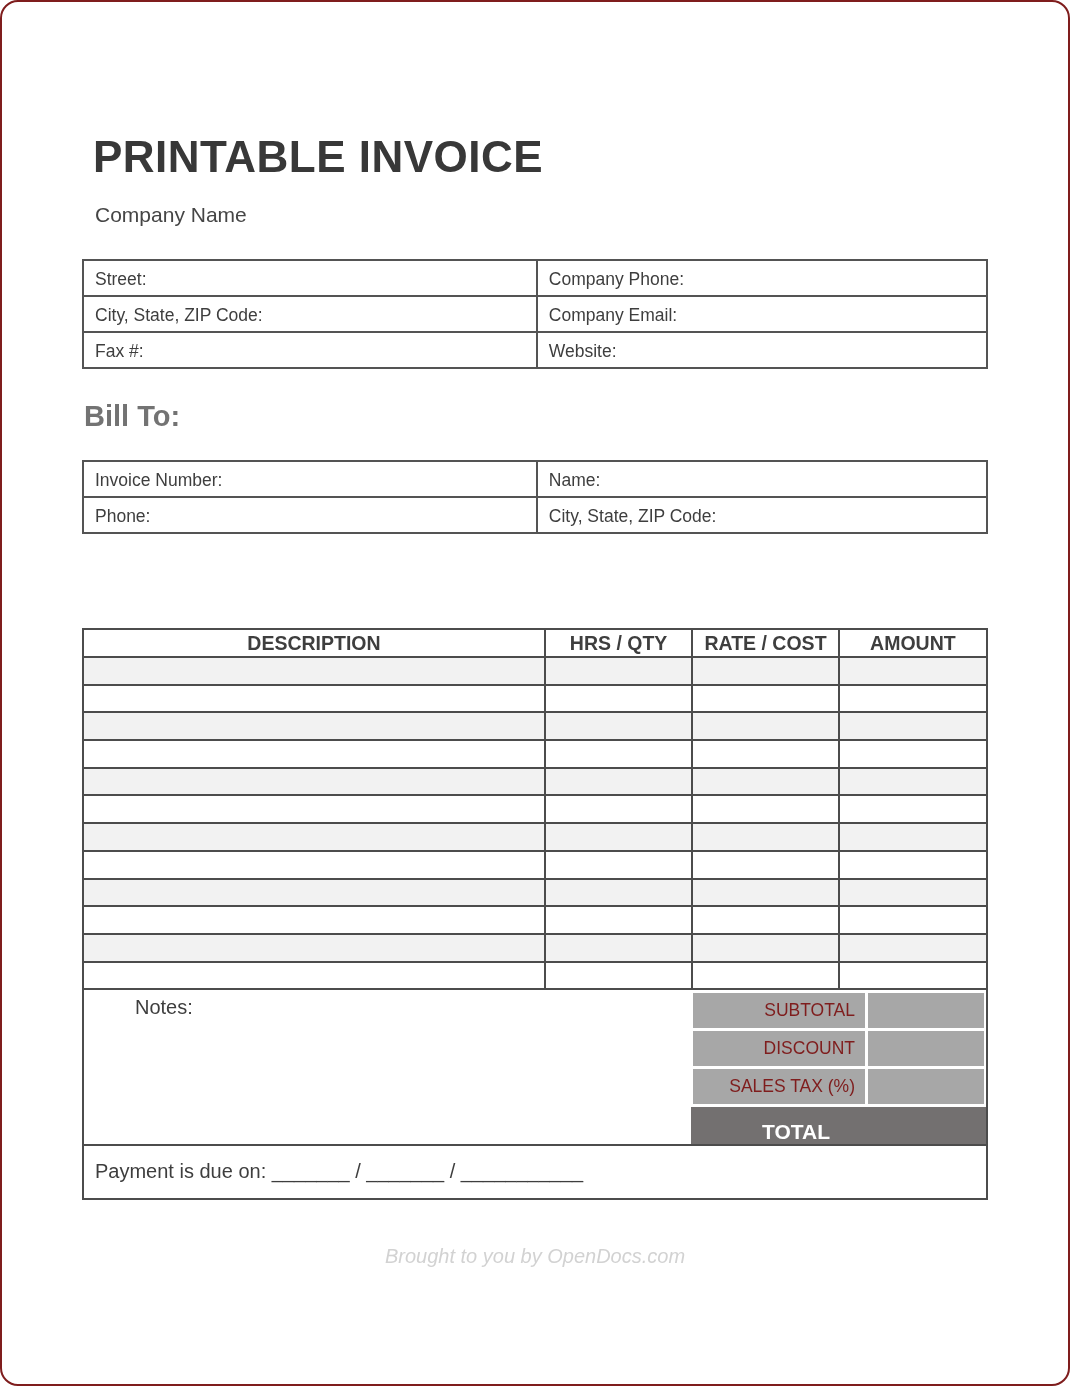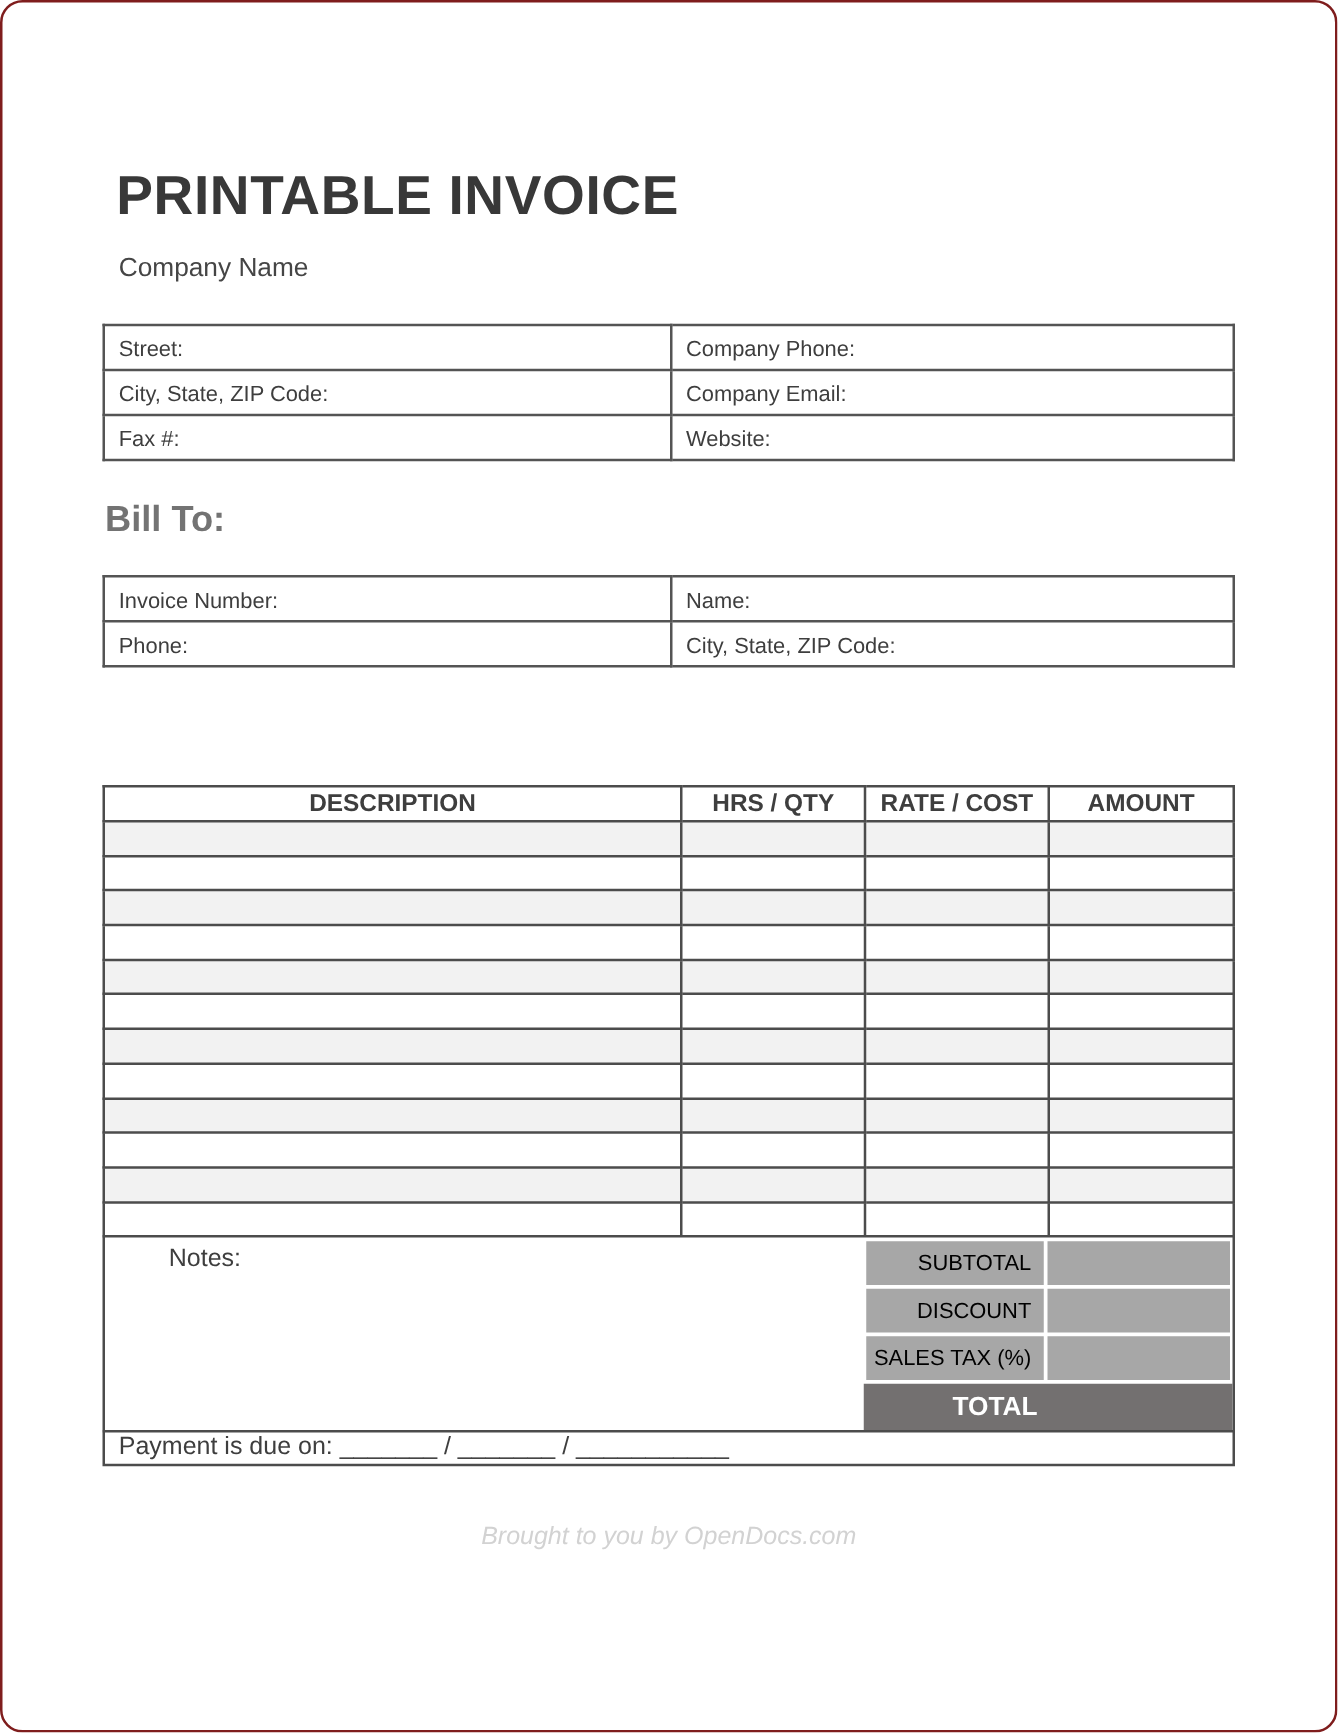"SUBTOTAL" .summary-label { color: #000000 -> #7f1d1d; width: 142px -> 172px }
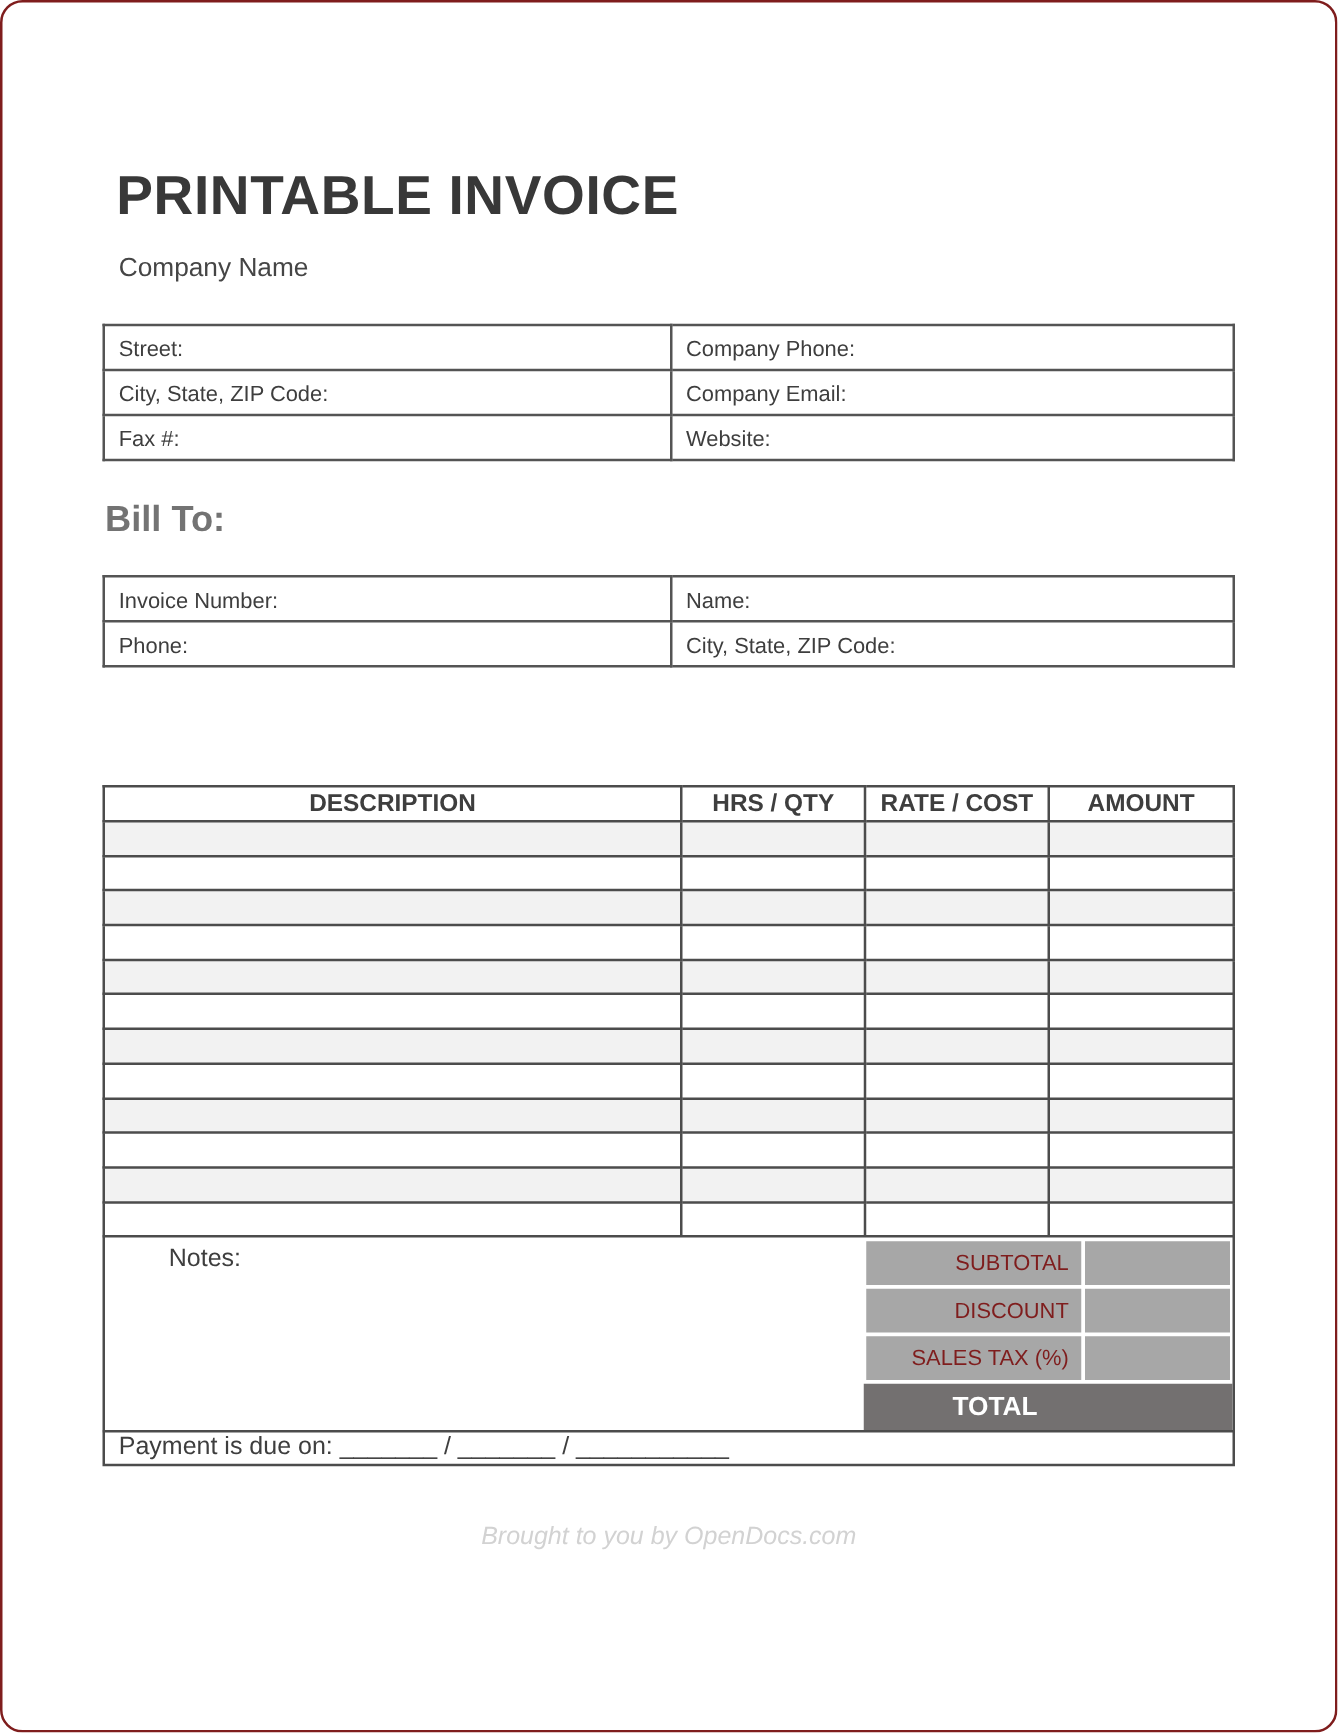"TOTAL" .total-row { align-items: center -> flex-end }
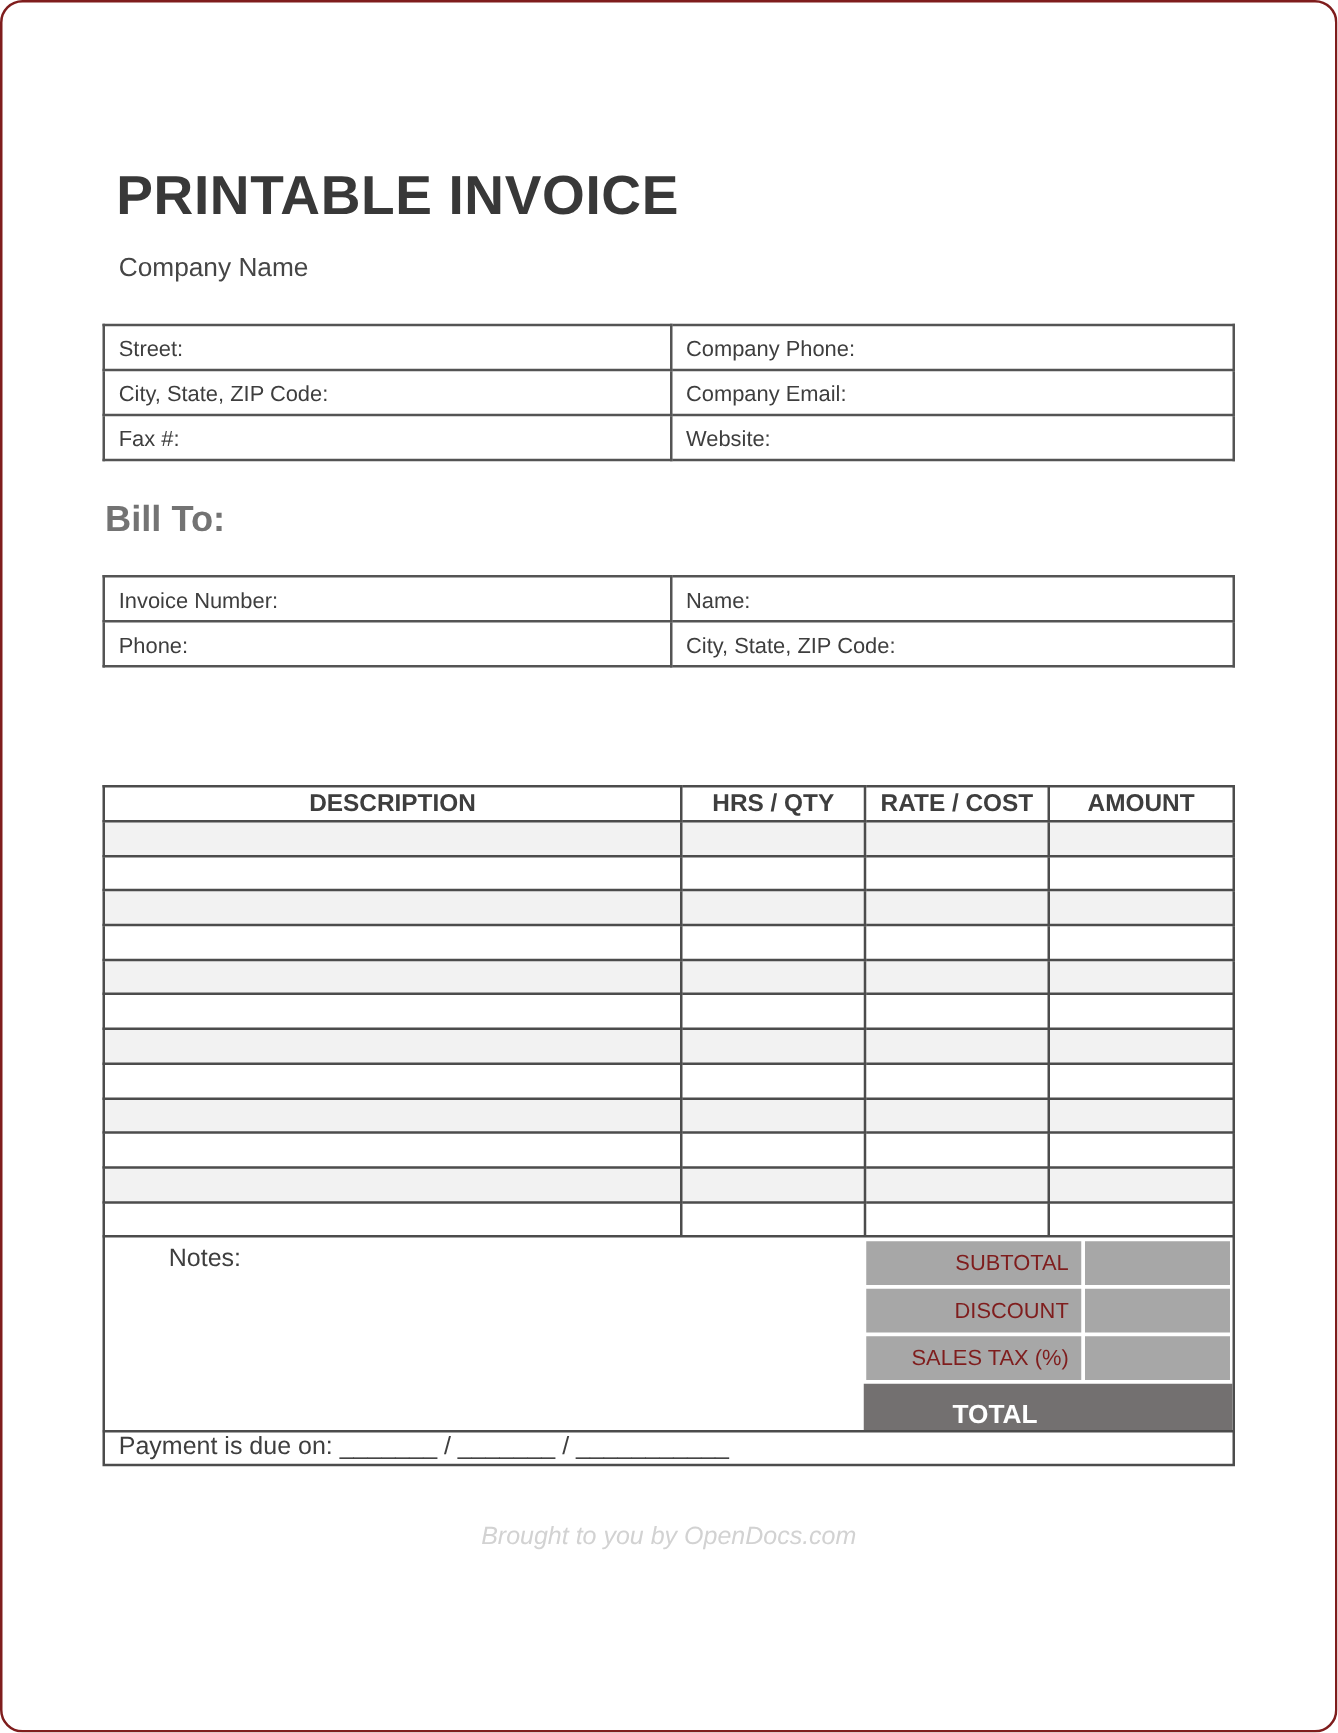"Payment is due on: _______" .payment-row { height: 29px -> 56px }
